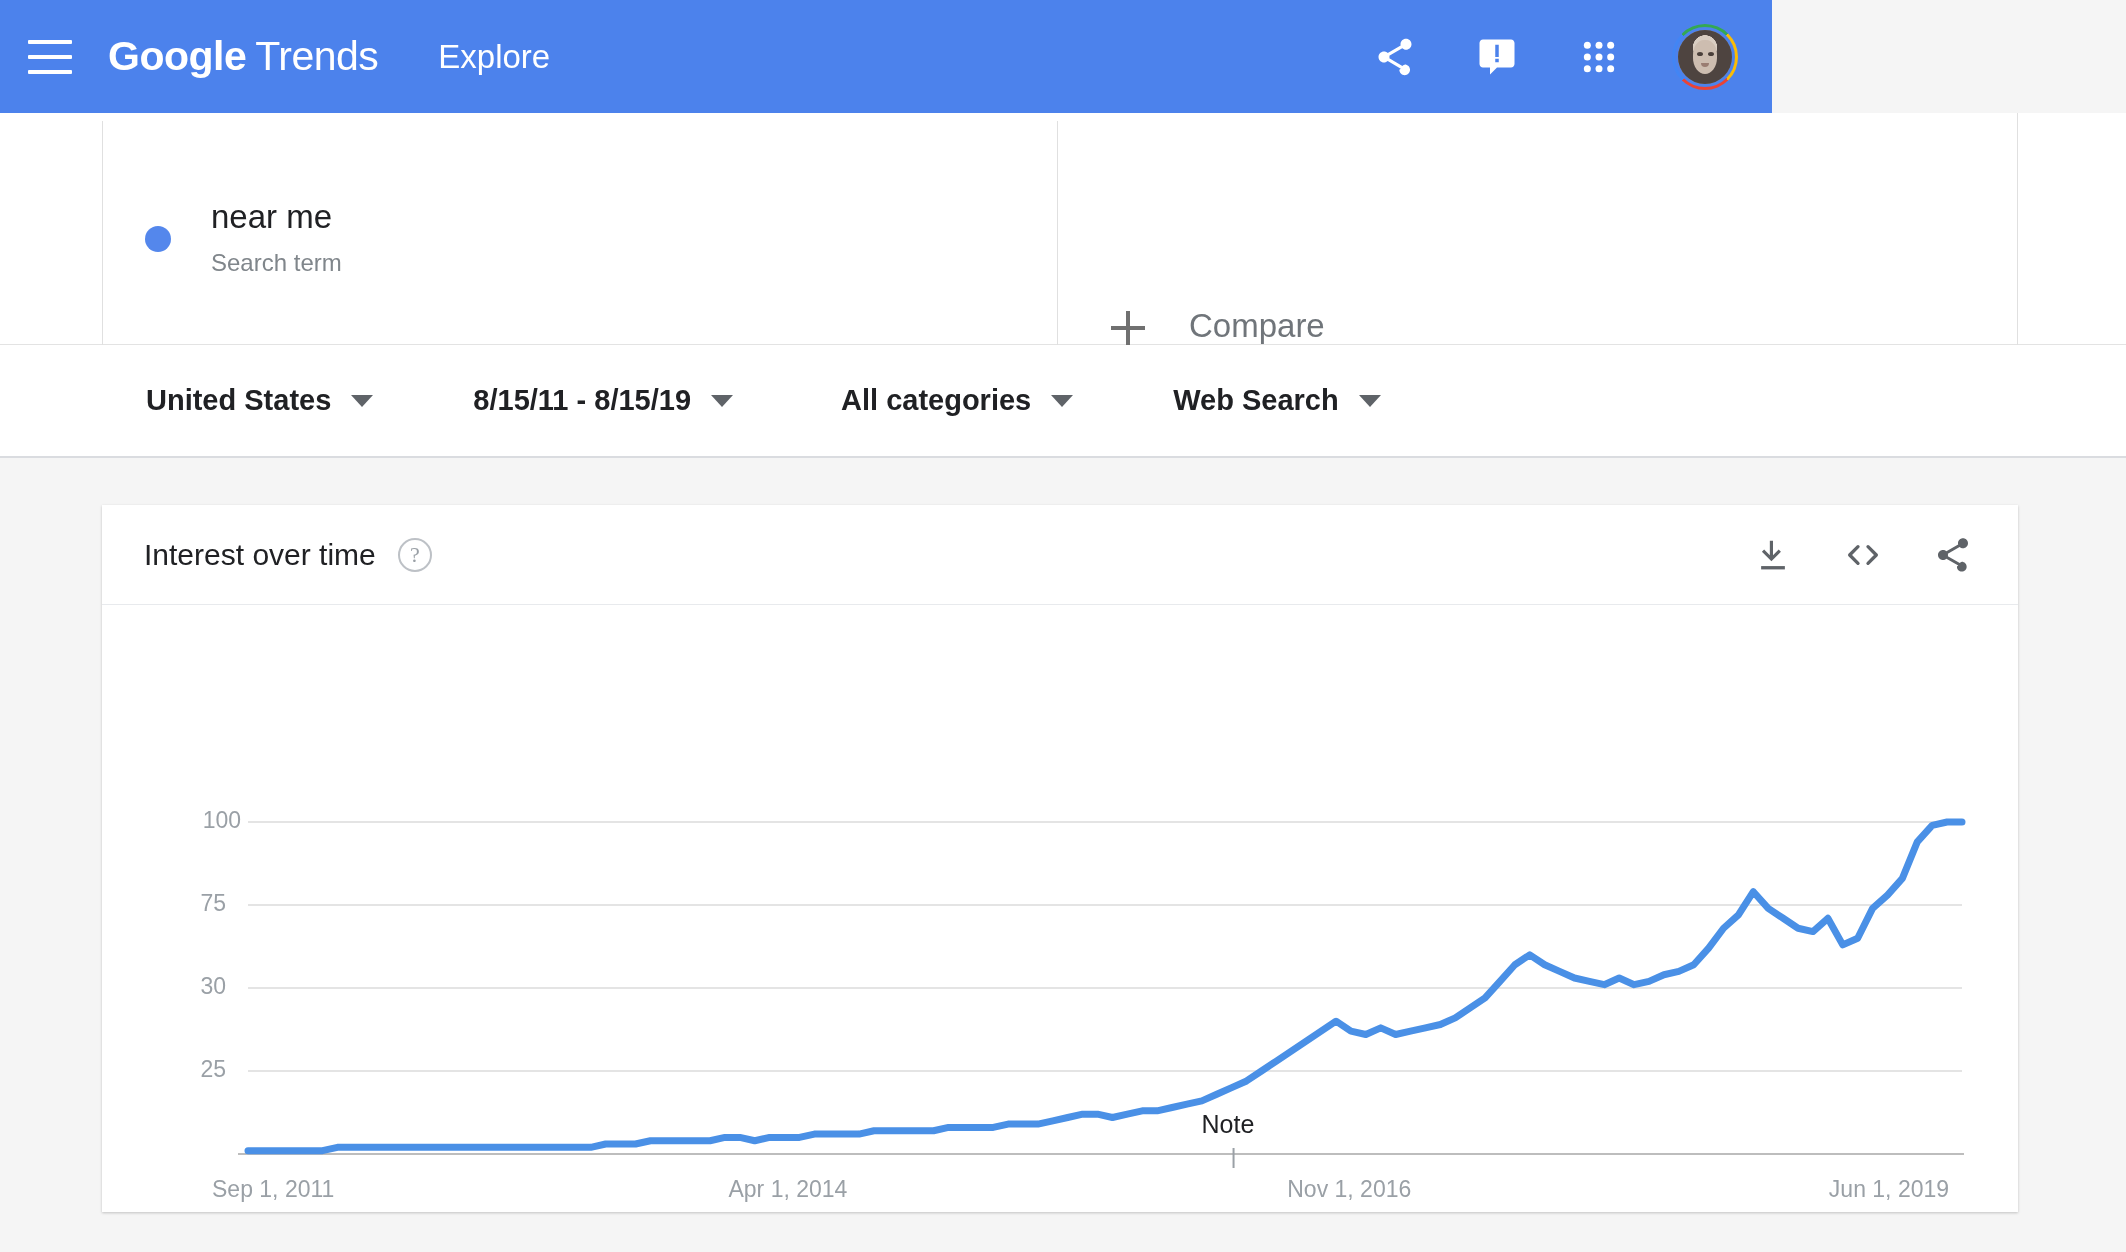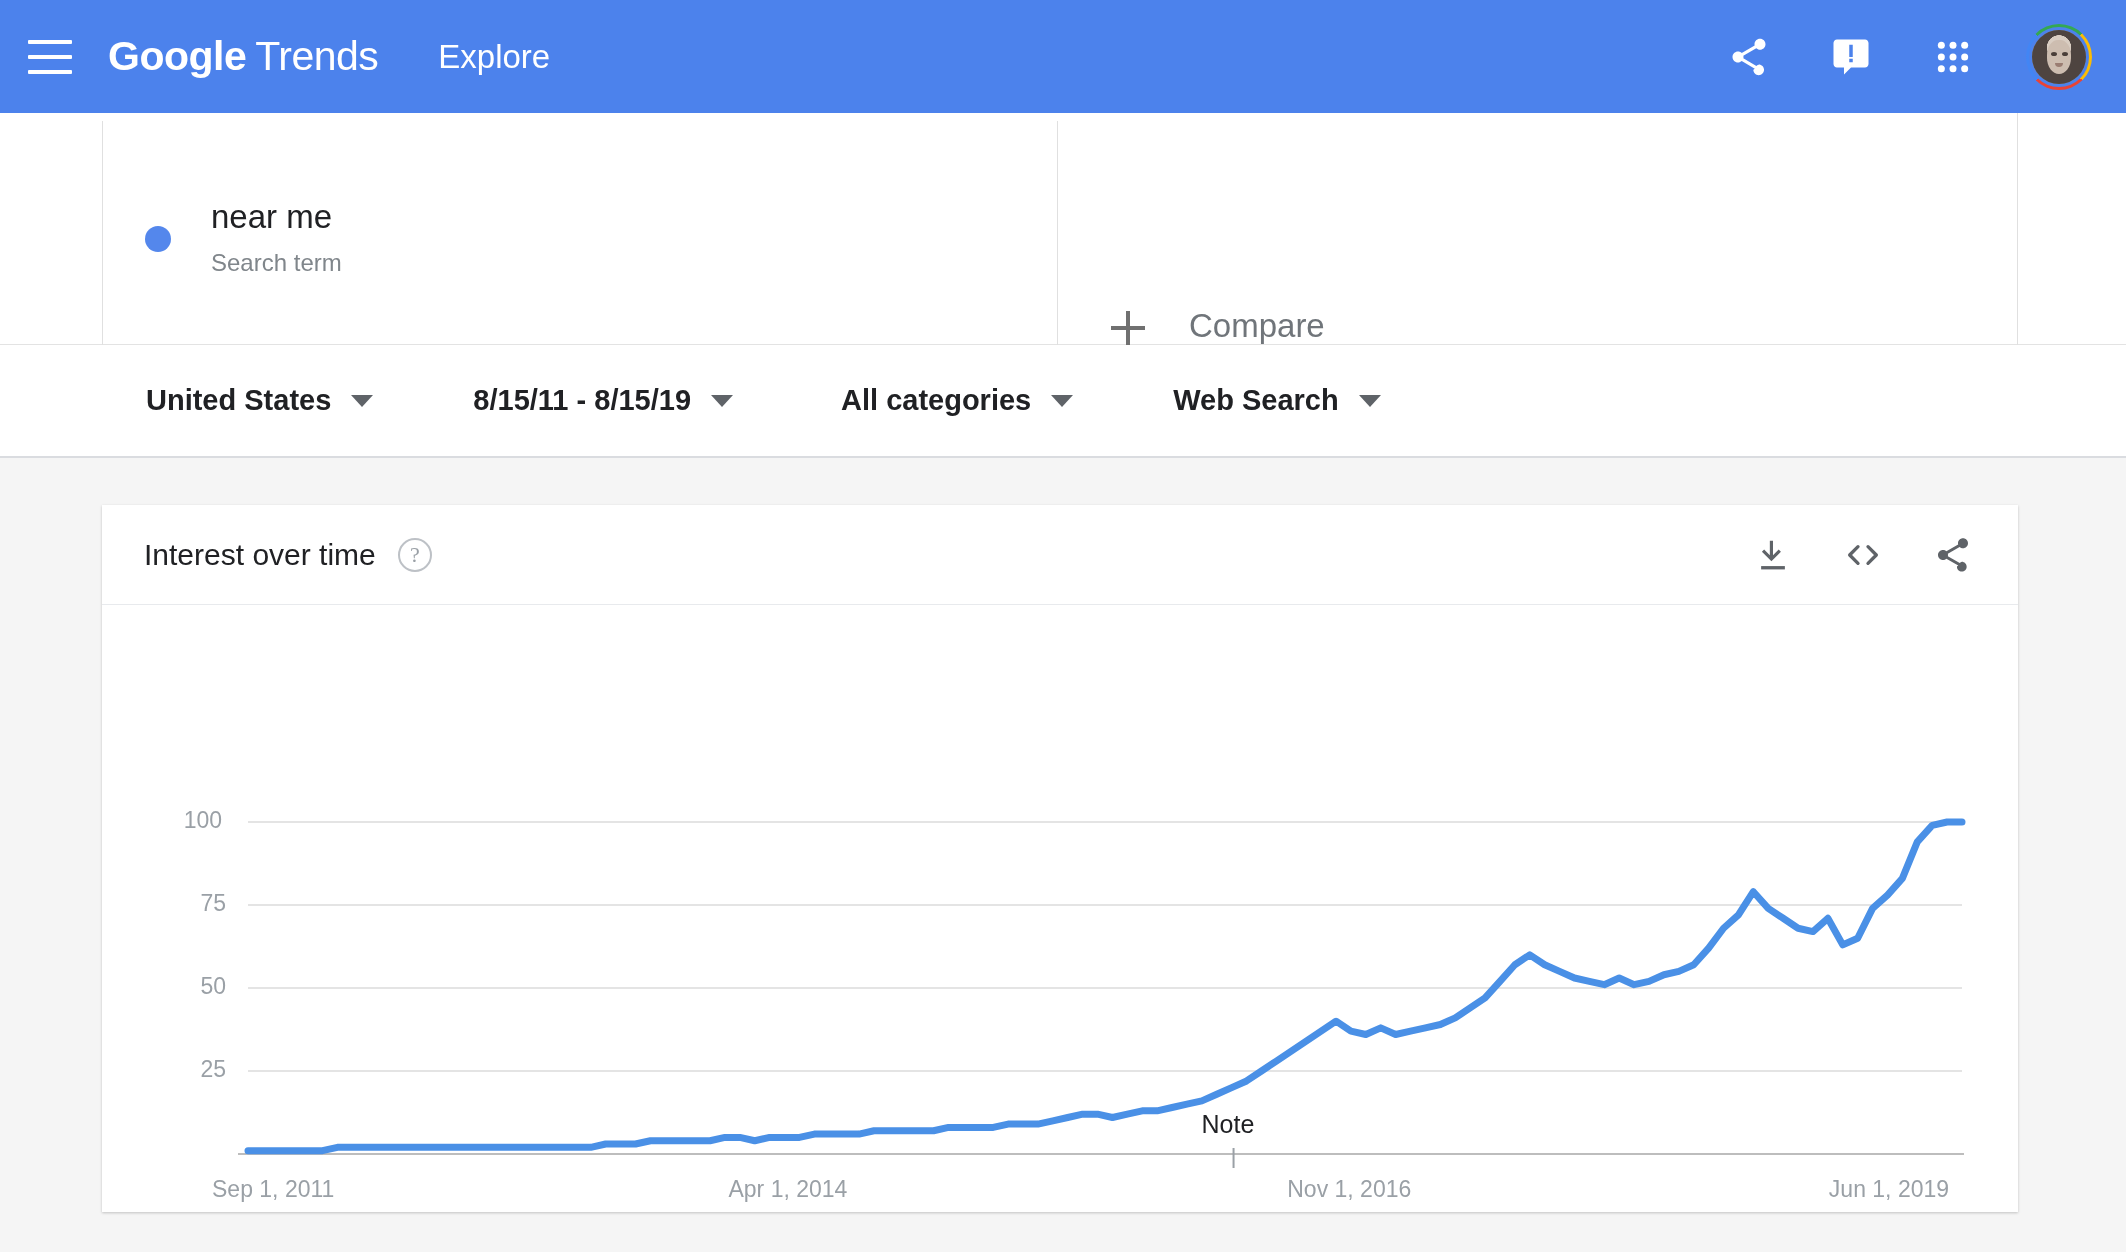"Google Trends" .header { width: 2126px -> 1772px }
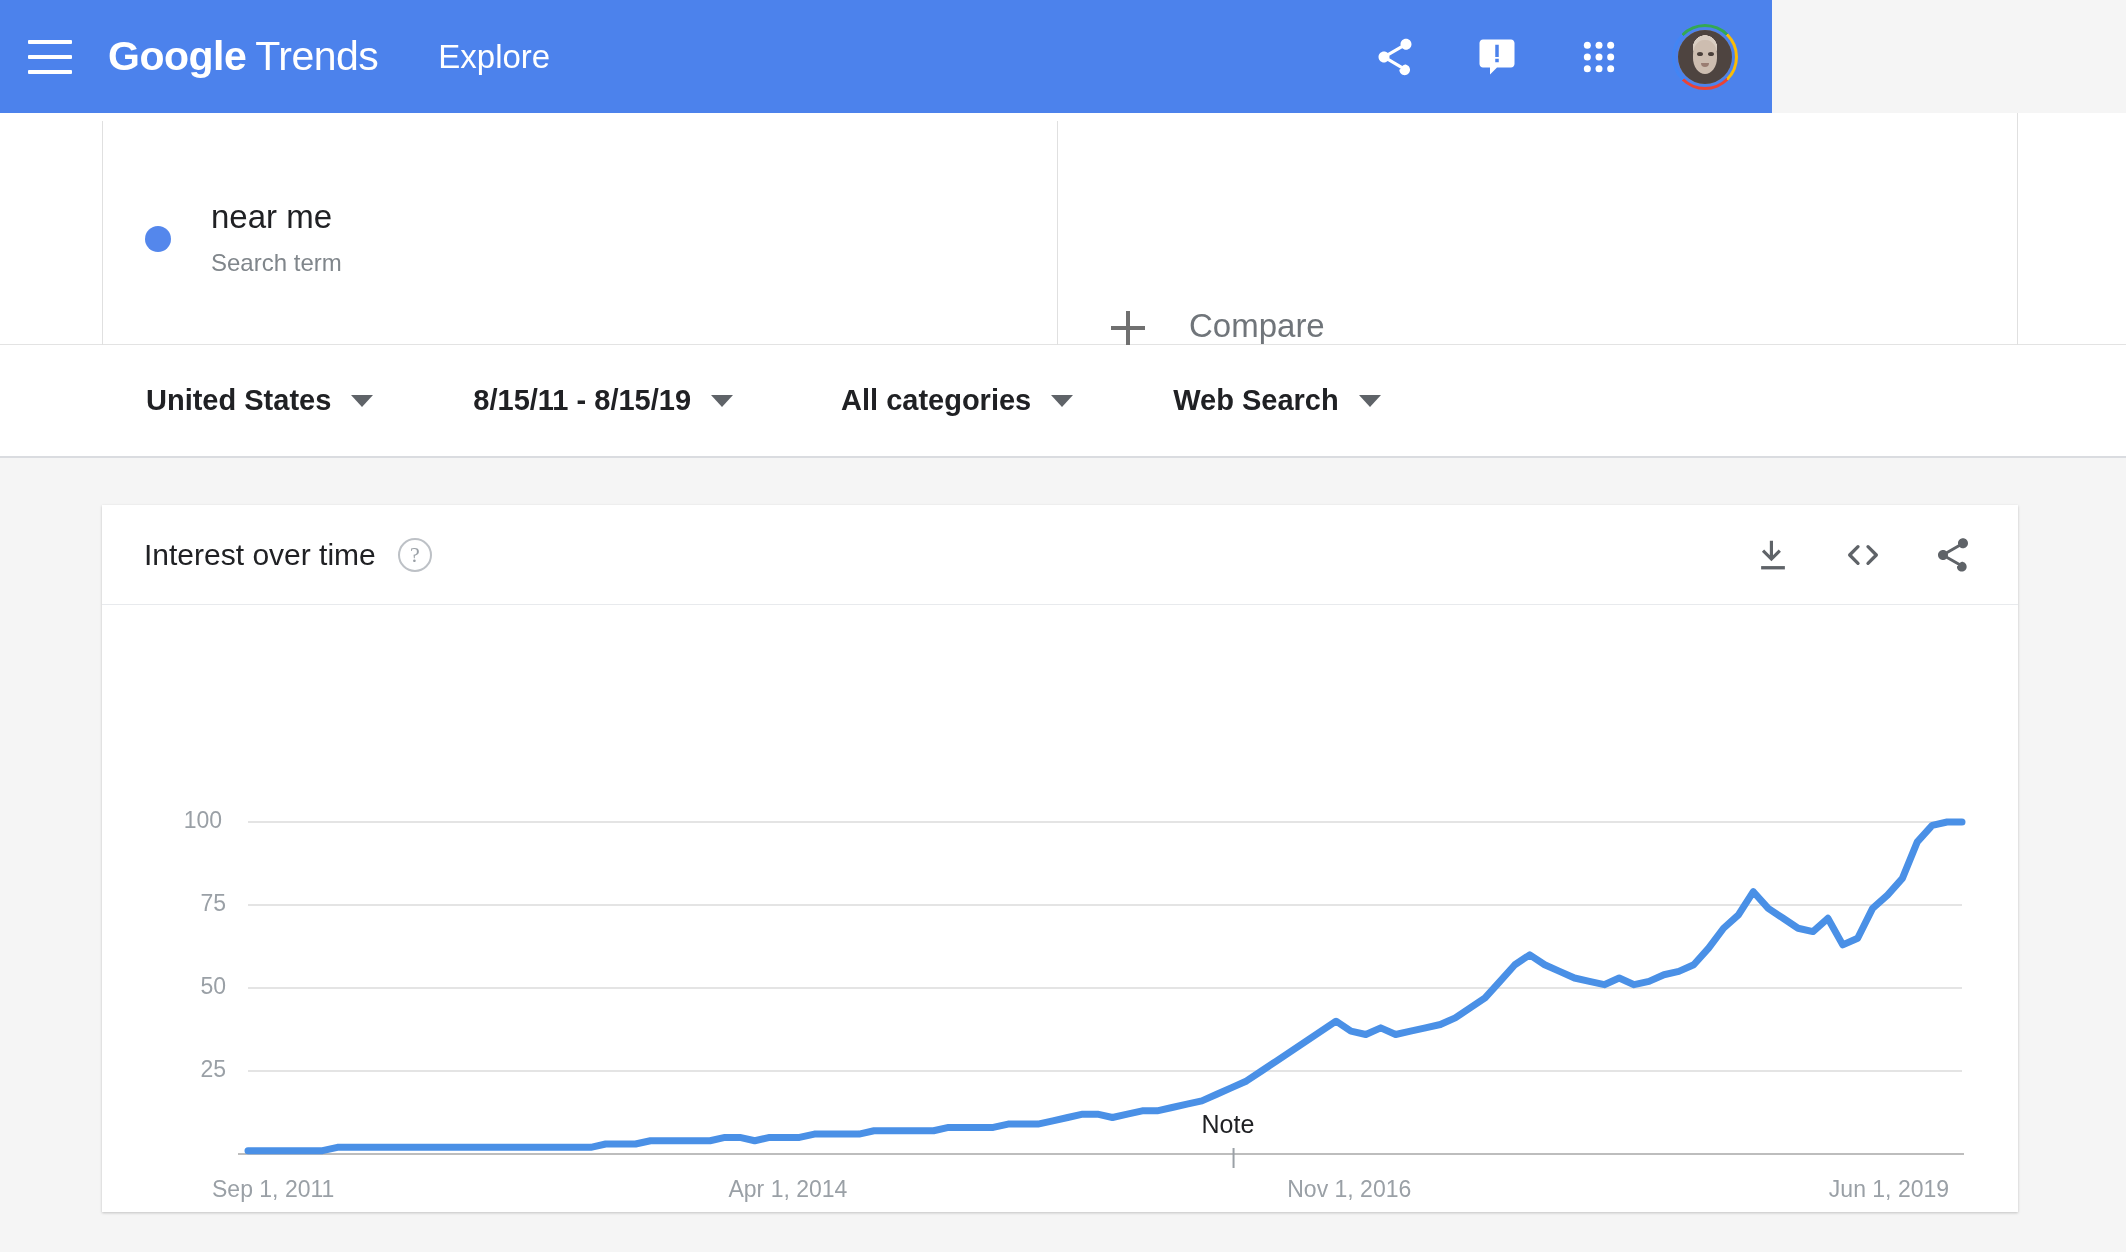"100" div.ytick { left: 40px -> 59px }
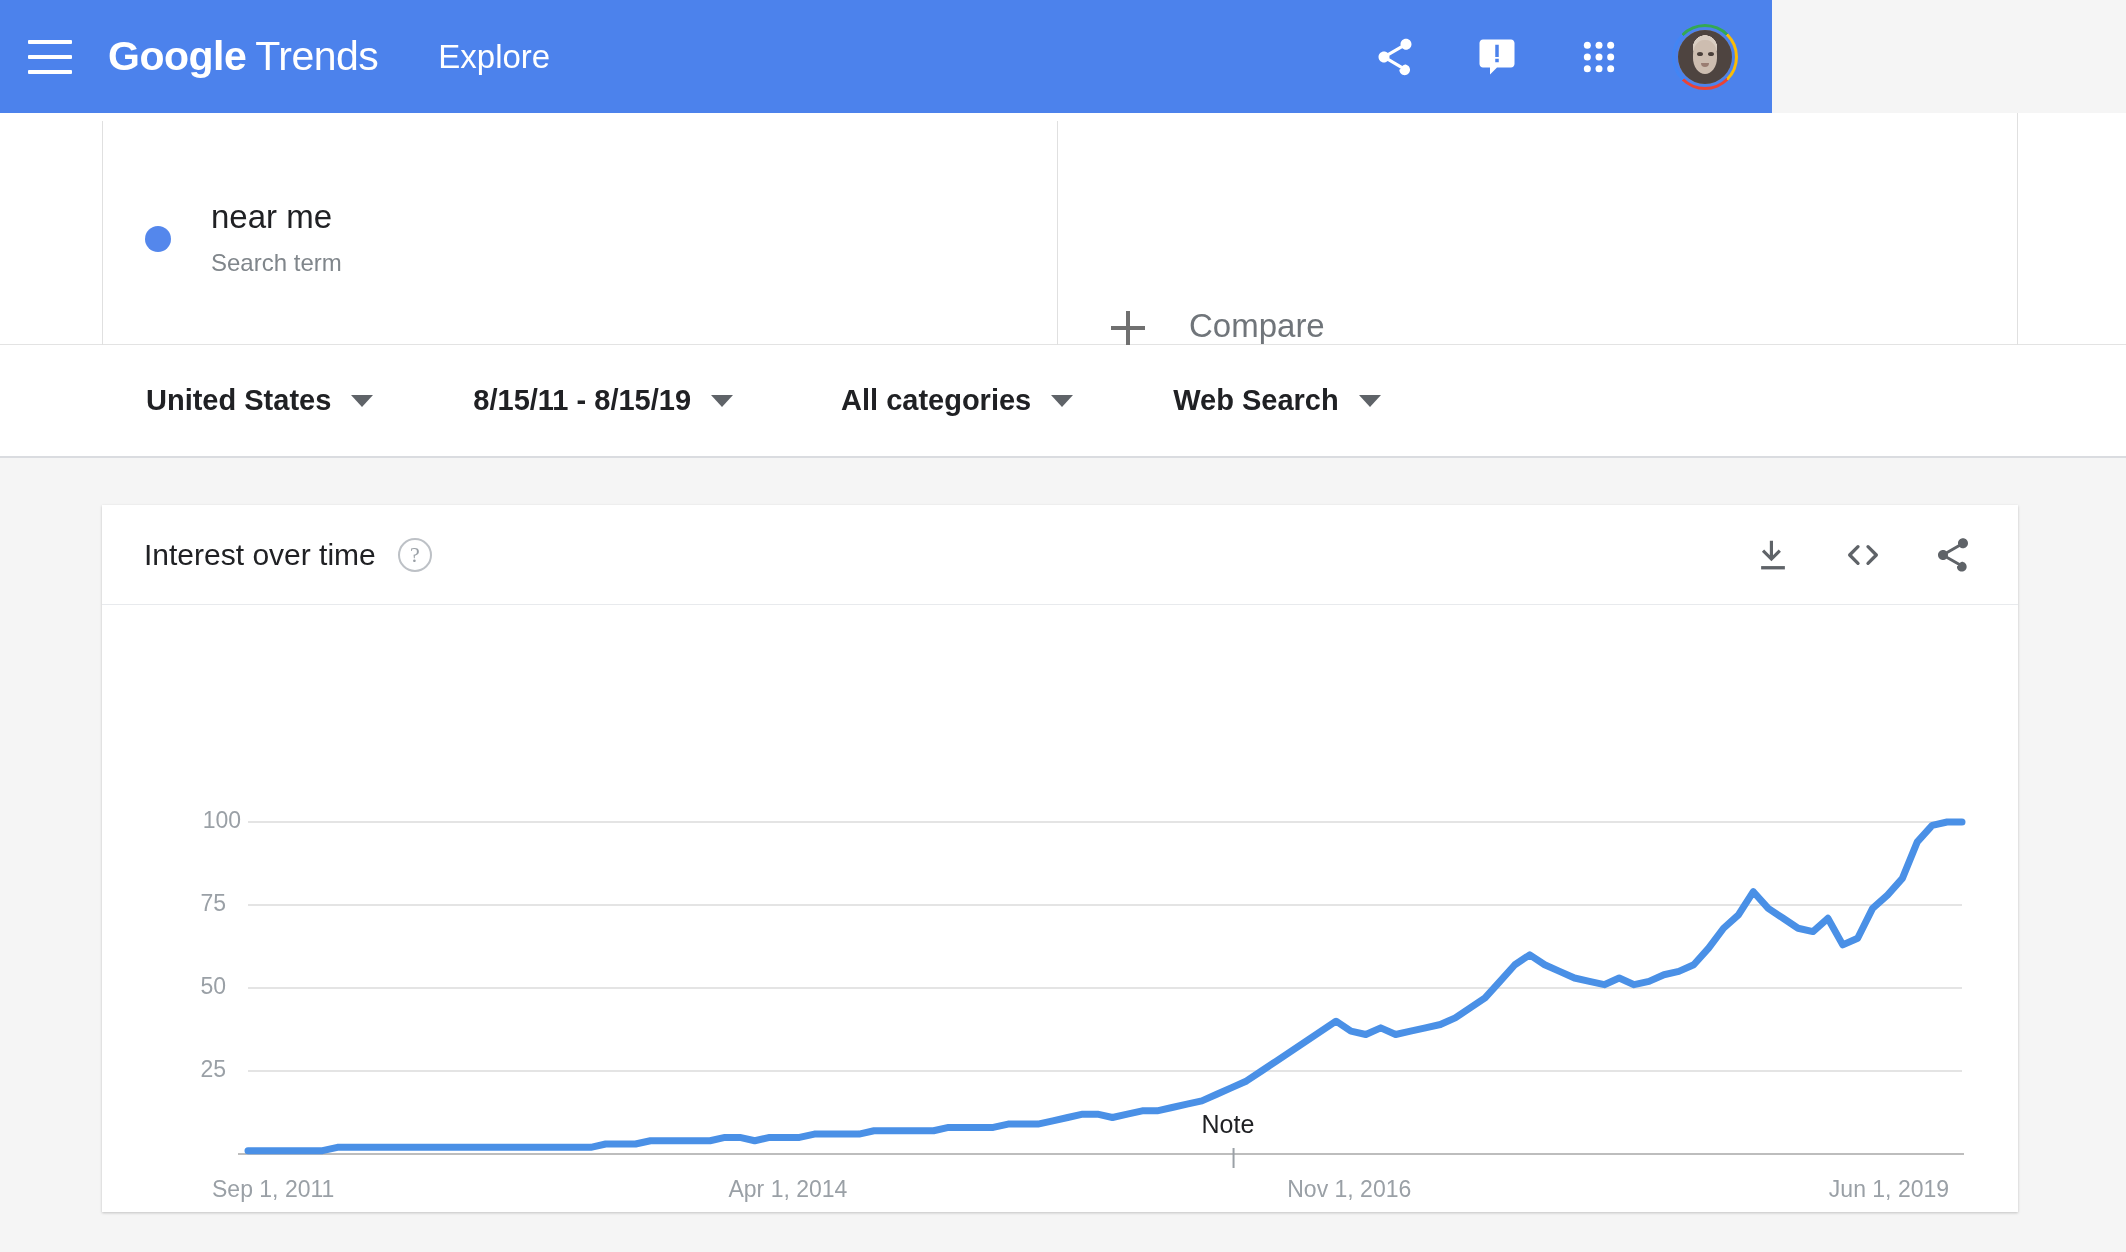"50" div.ytick { text: 50 -> 30 }
